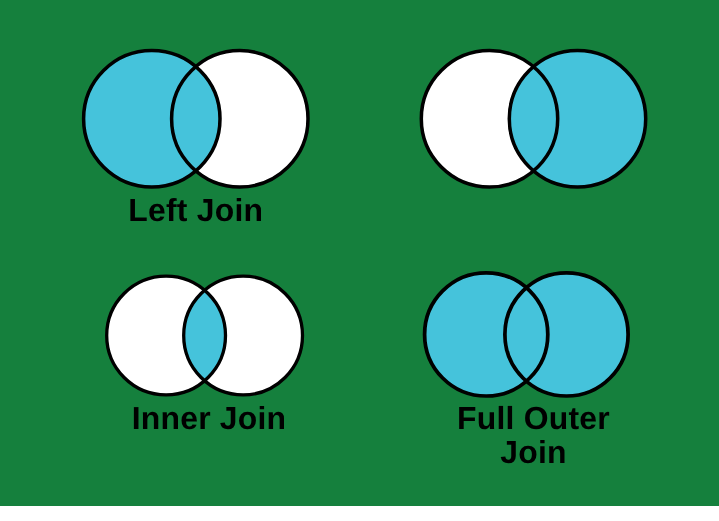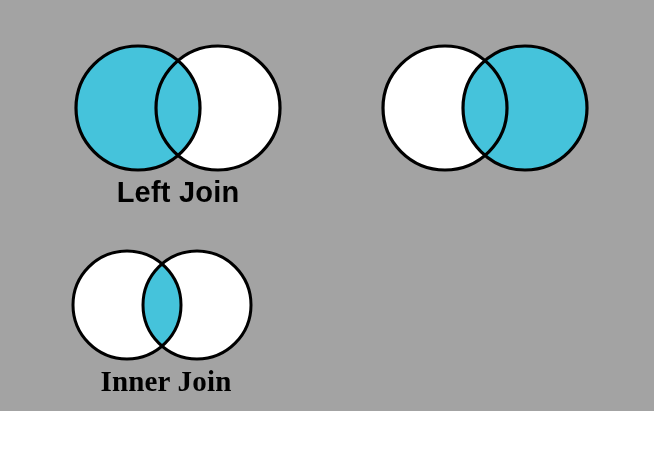"Left Join" .board { background: #a3a3a3 -> #15803d; height: 411px -> 460px }
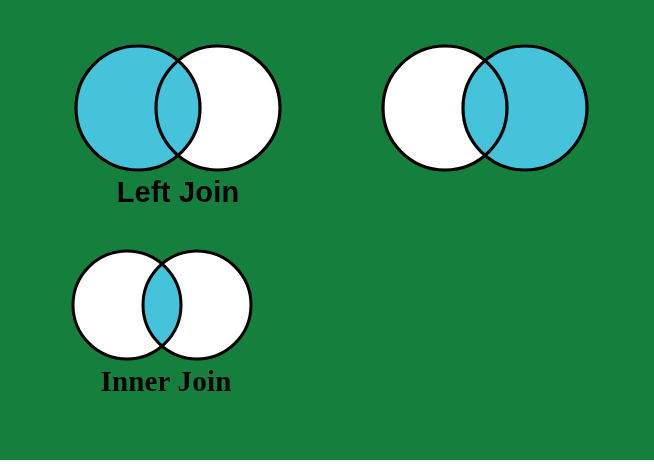"Inner Join" #cell-inner-join { font-family: Liberation Serif, serif -> none; left: 36px -> 60px }
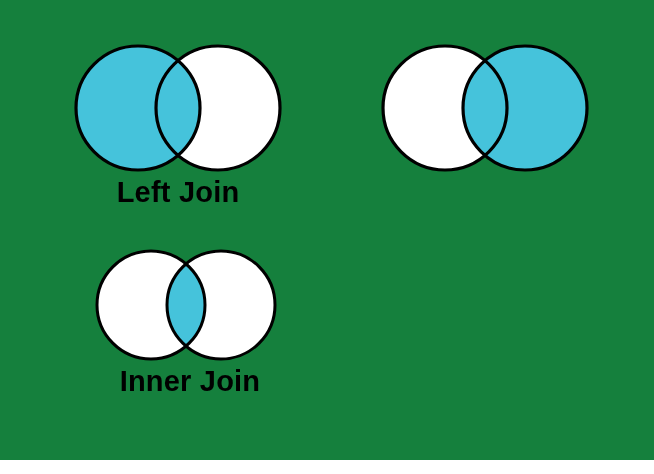"Full Outer" div.cell { html: none -> <div> <div> <svg> <defs> <clipPath> <circle></circle> </clipPath> </defs> <circle></circle> <circle></circle> <g> <circle></circle> </g> <circle></circle> <circle></circle> </svg> </div> <div>Full Outer Join</div> </div> }
